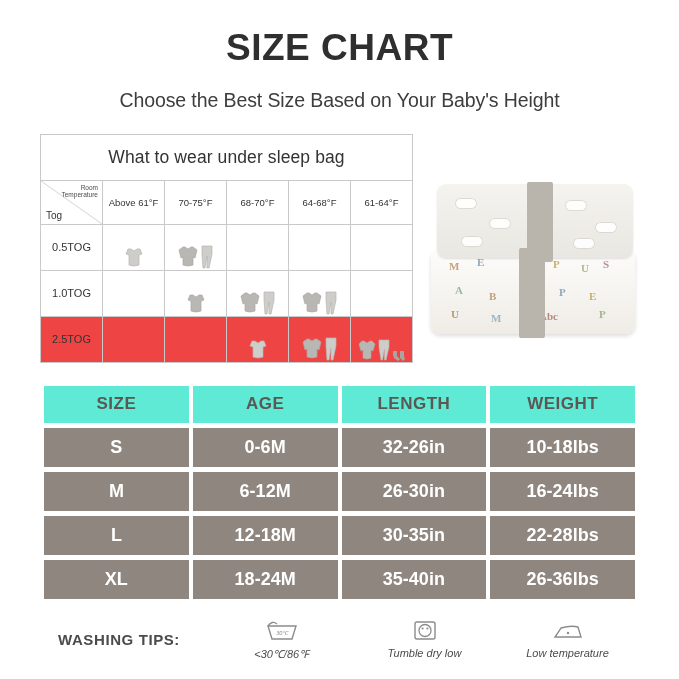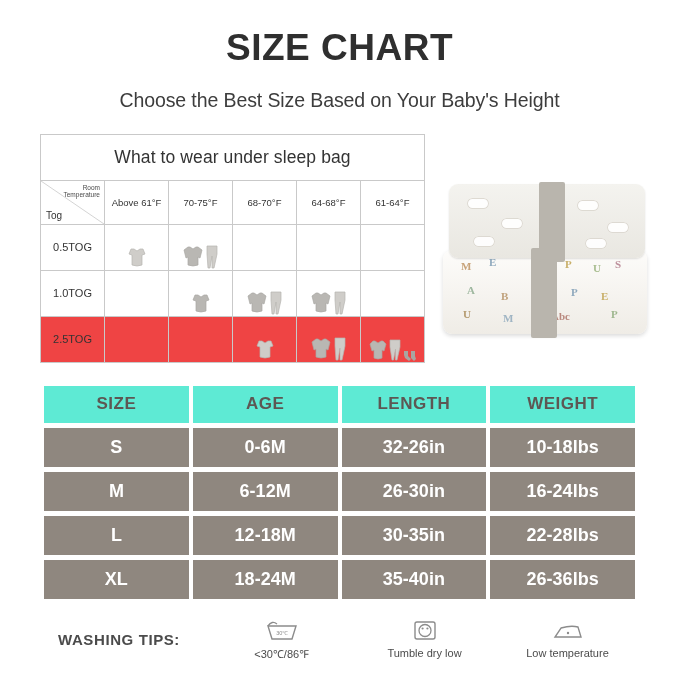"What to wear under sleep" .top-area { padding: 0 28px 0 40px -> 0 40px 0 40px }
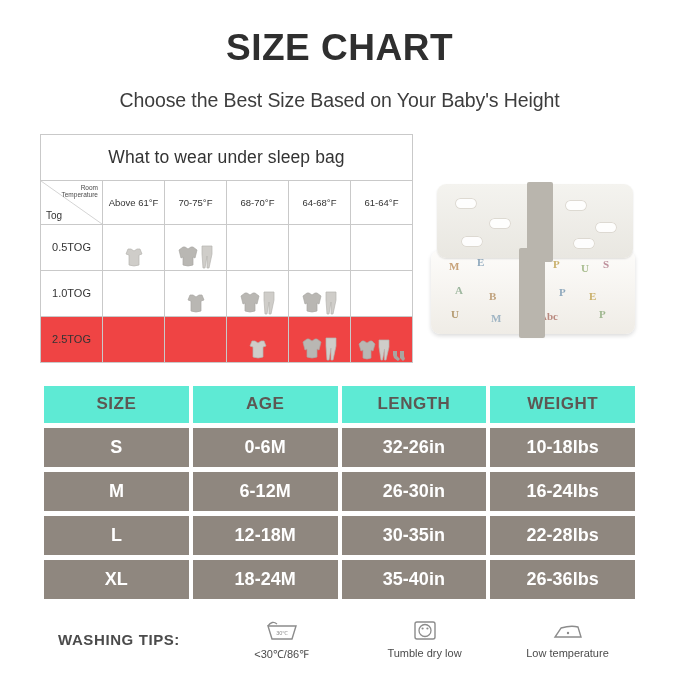"<30℃/86℉" .wash-item { font-style: none -> italic }
